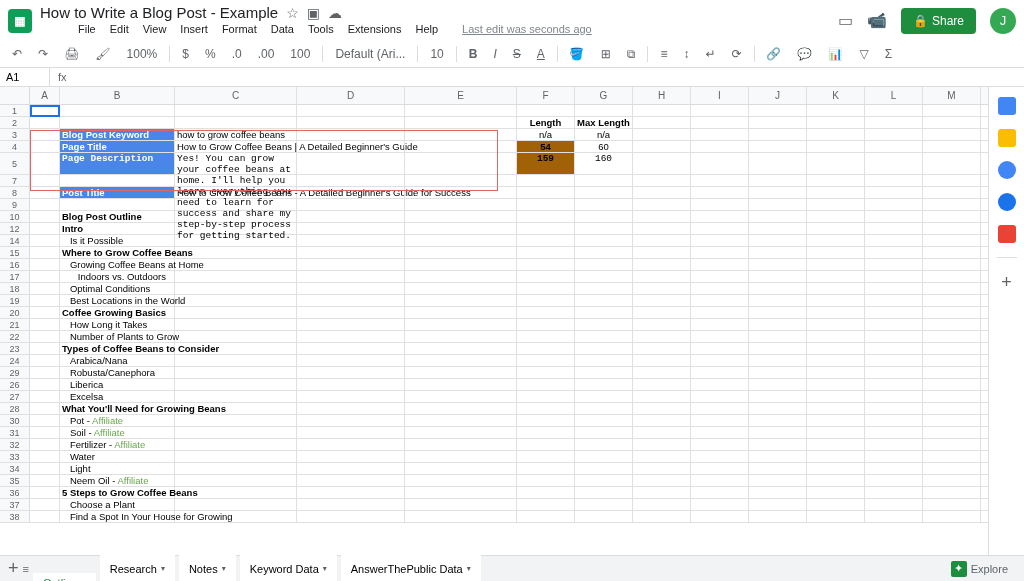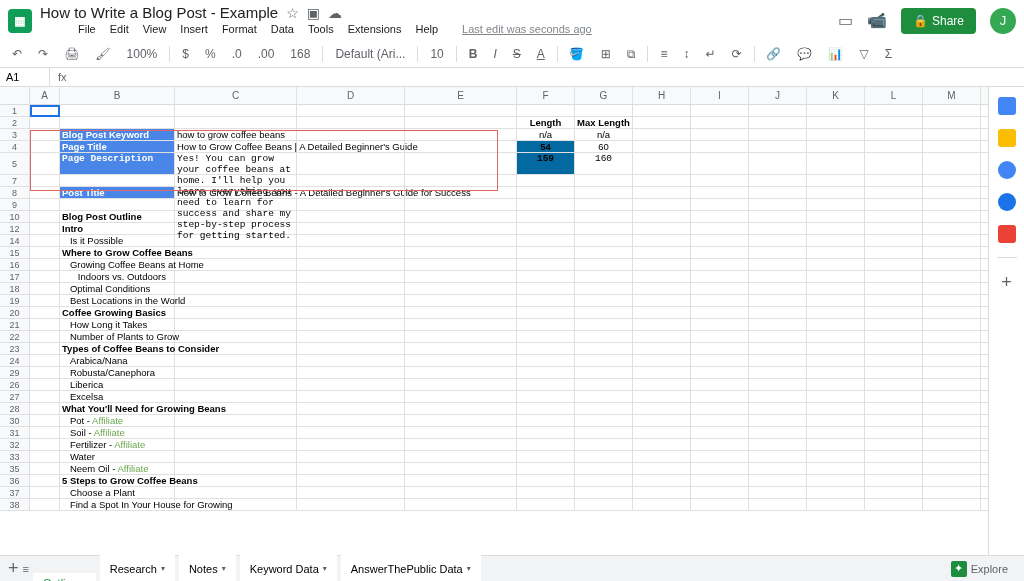"168" span.item { text: 168 -> 100 }
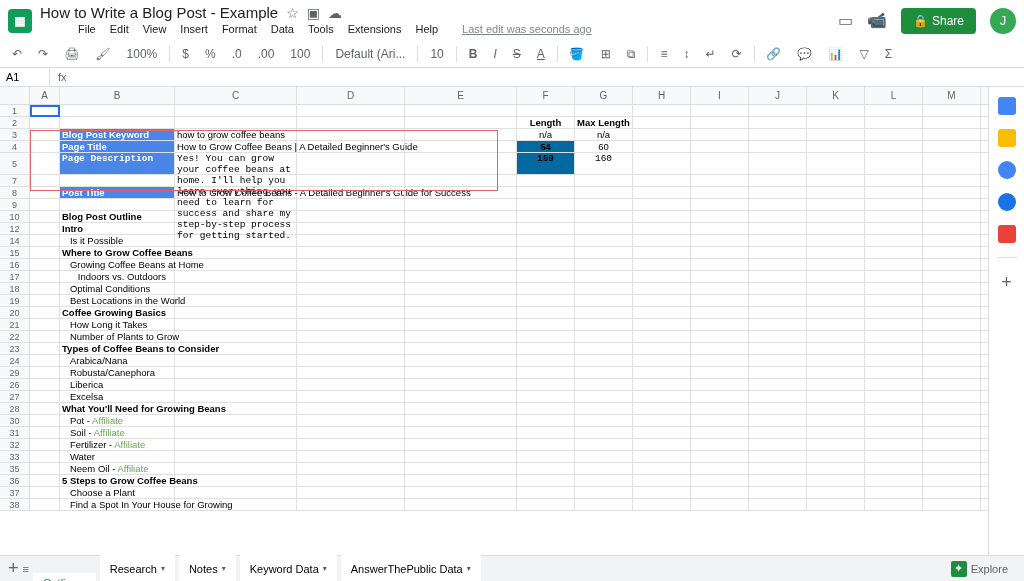"54" .green-cell { background: #0369a1 -> #a16207 }
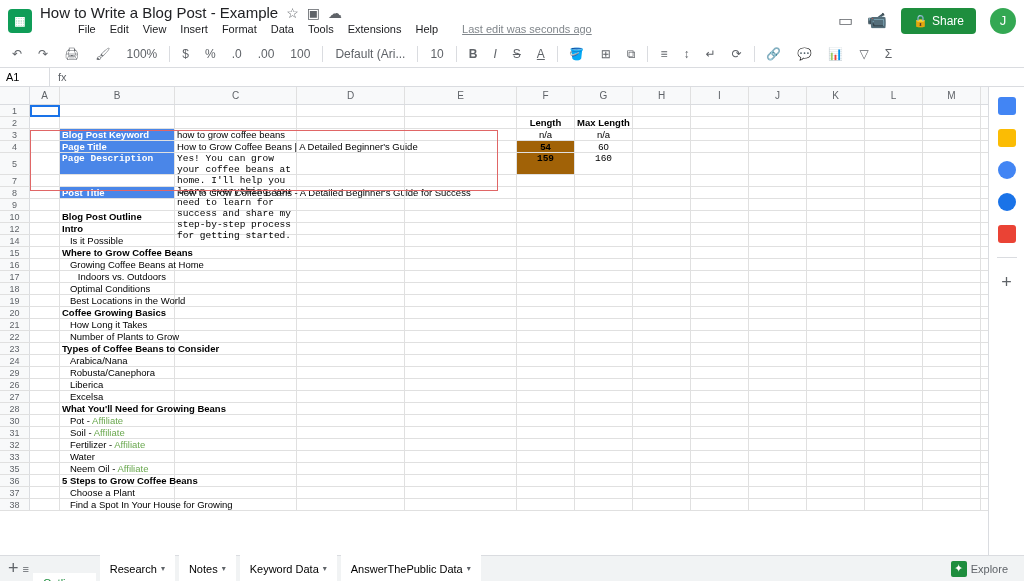"34" div.row { html: none -> <div> <div>34</div> <div></div> <div>&nbsp;&nbsp;&nbsp;Light</div> <div></div> <div></div> <div></div> <div></div> <div></div> <div></div> <div></div> <div></div> <div></div> <div></div> <div></div> </div> }
